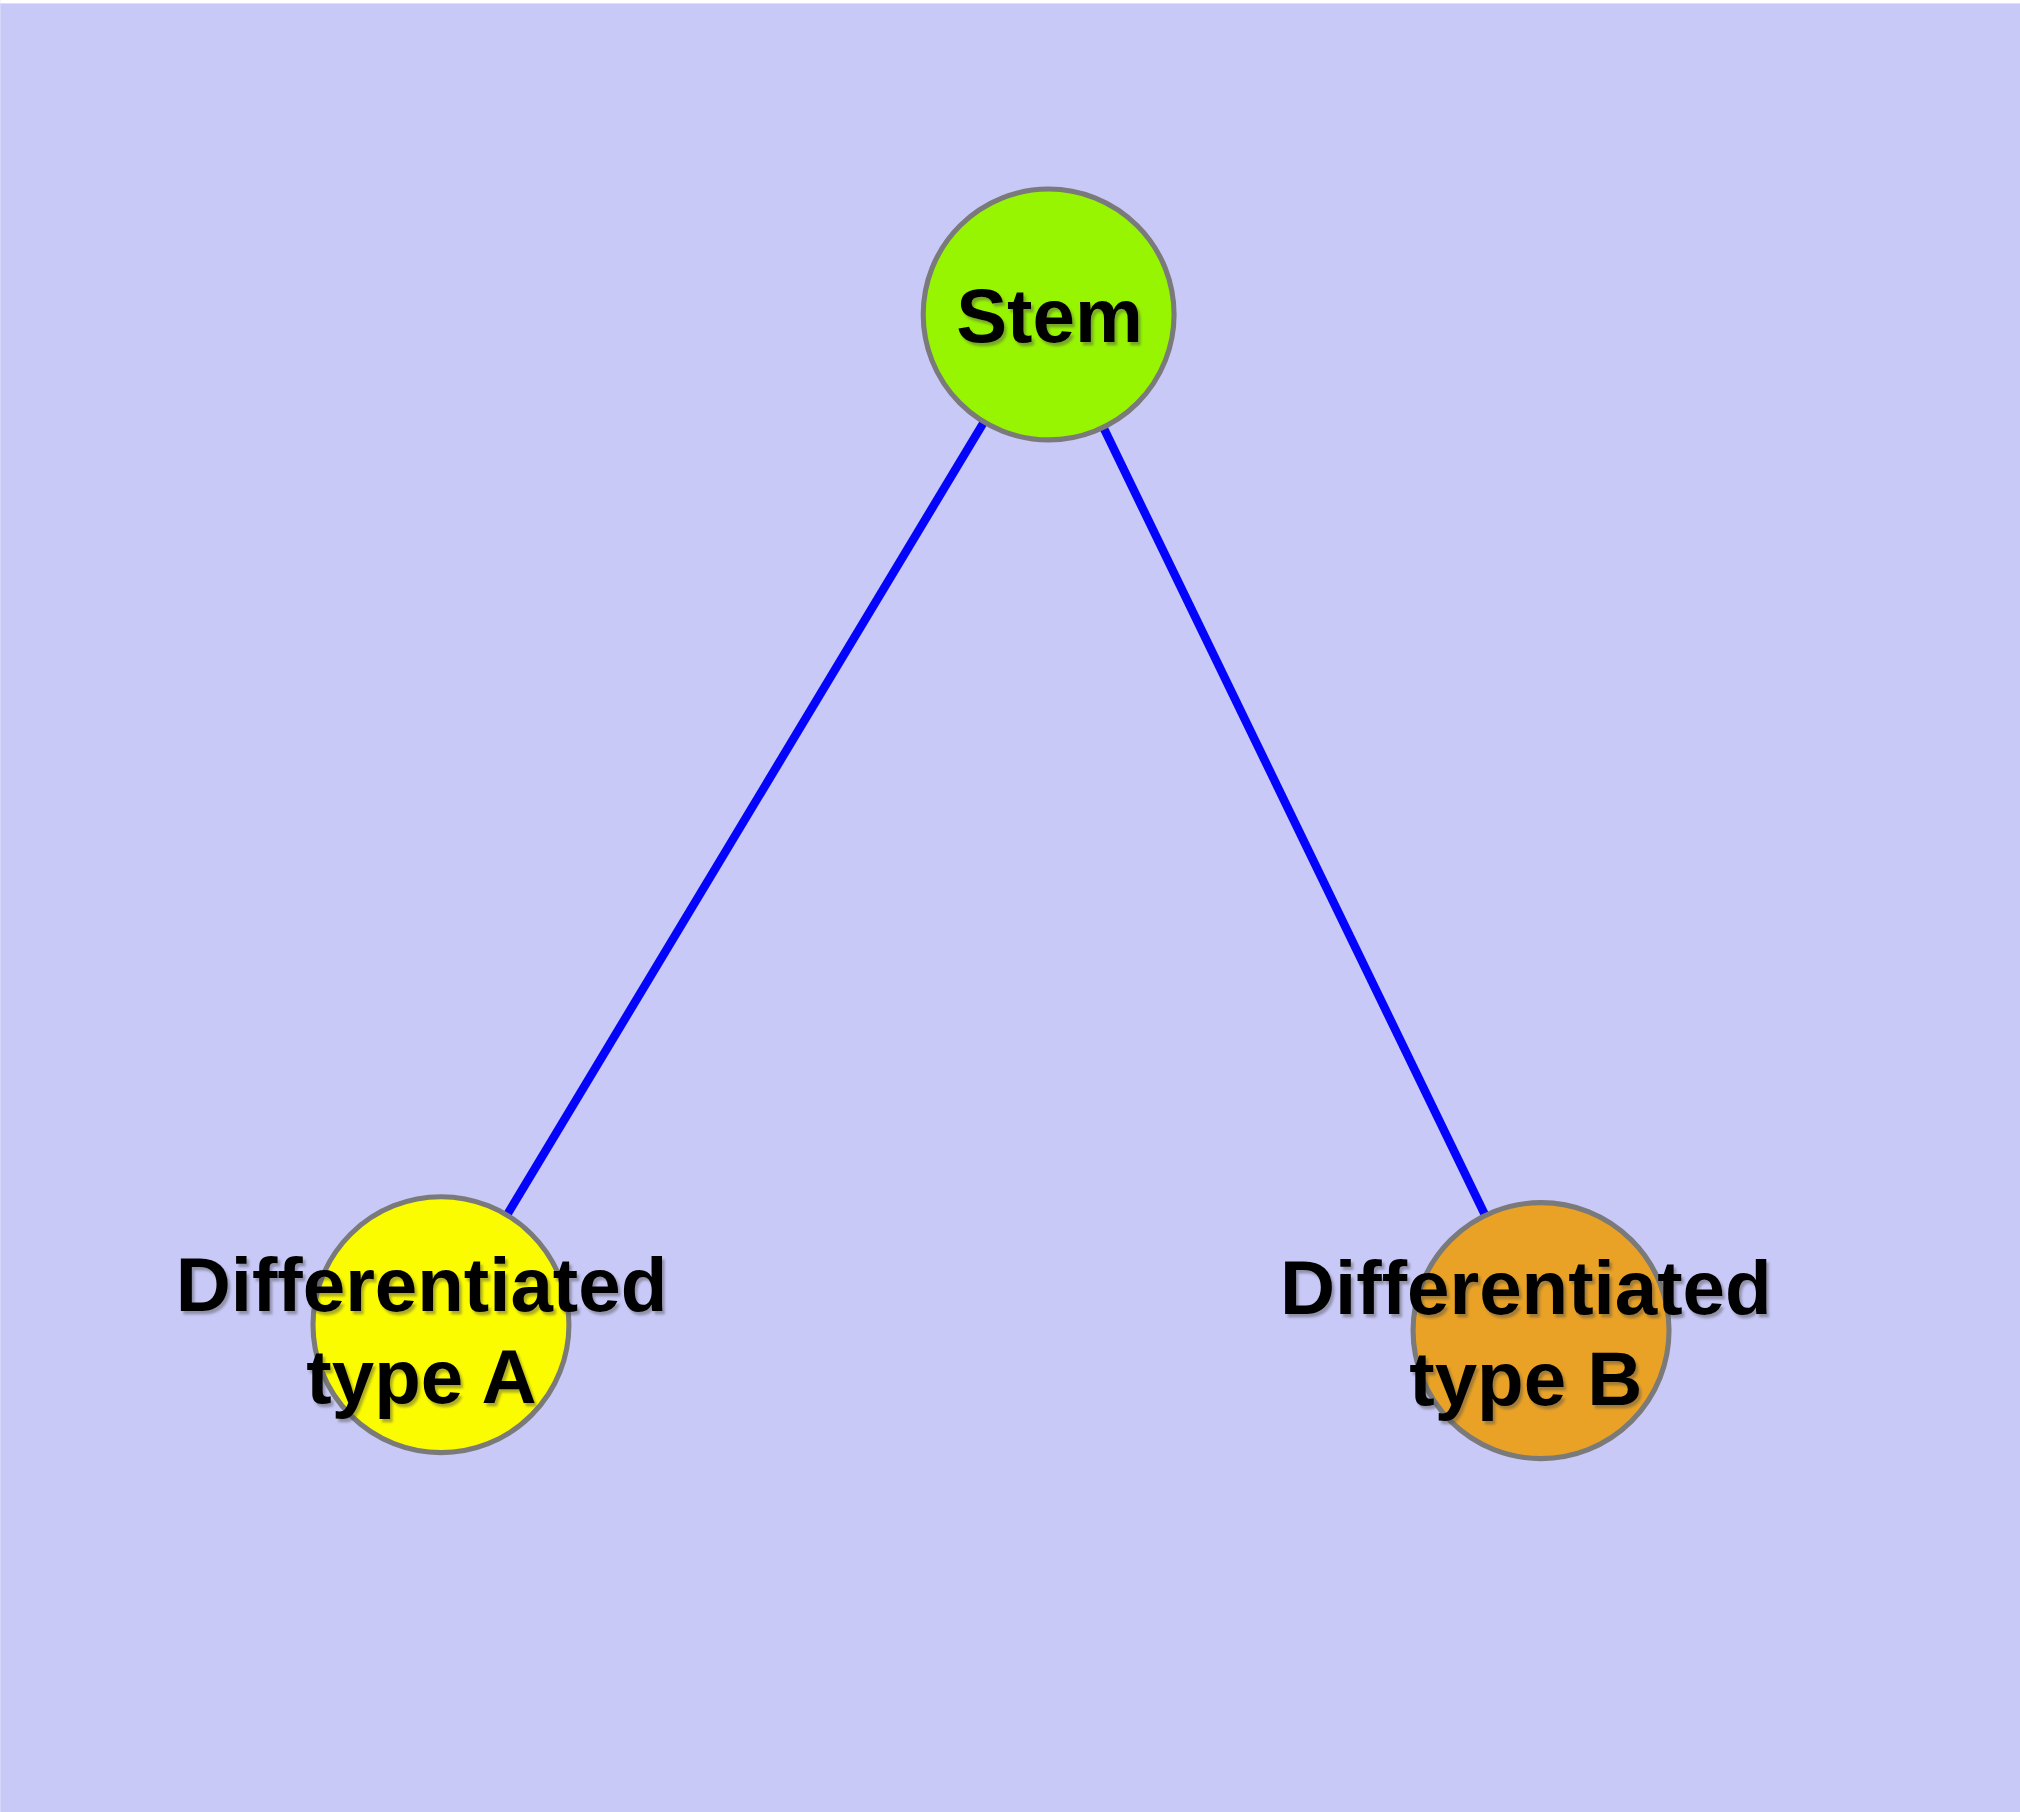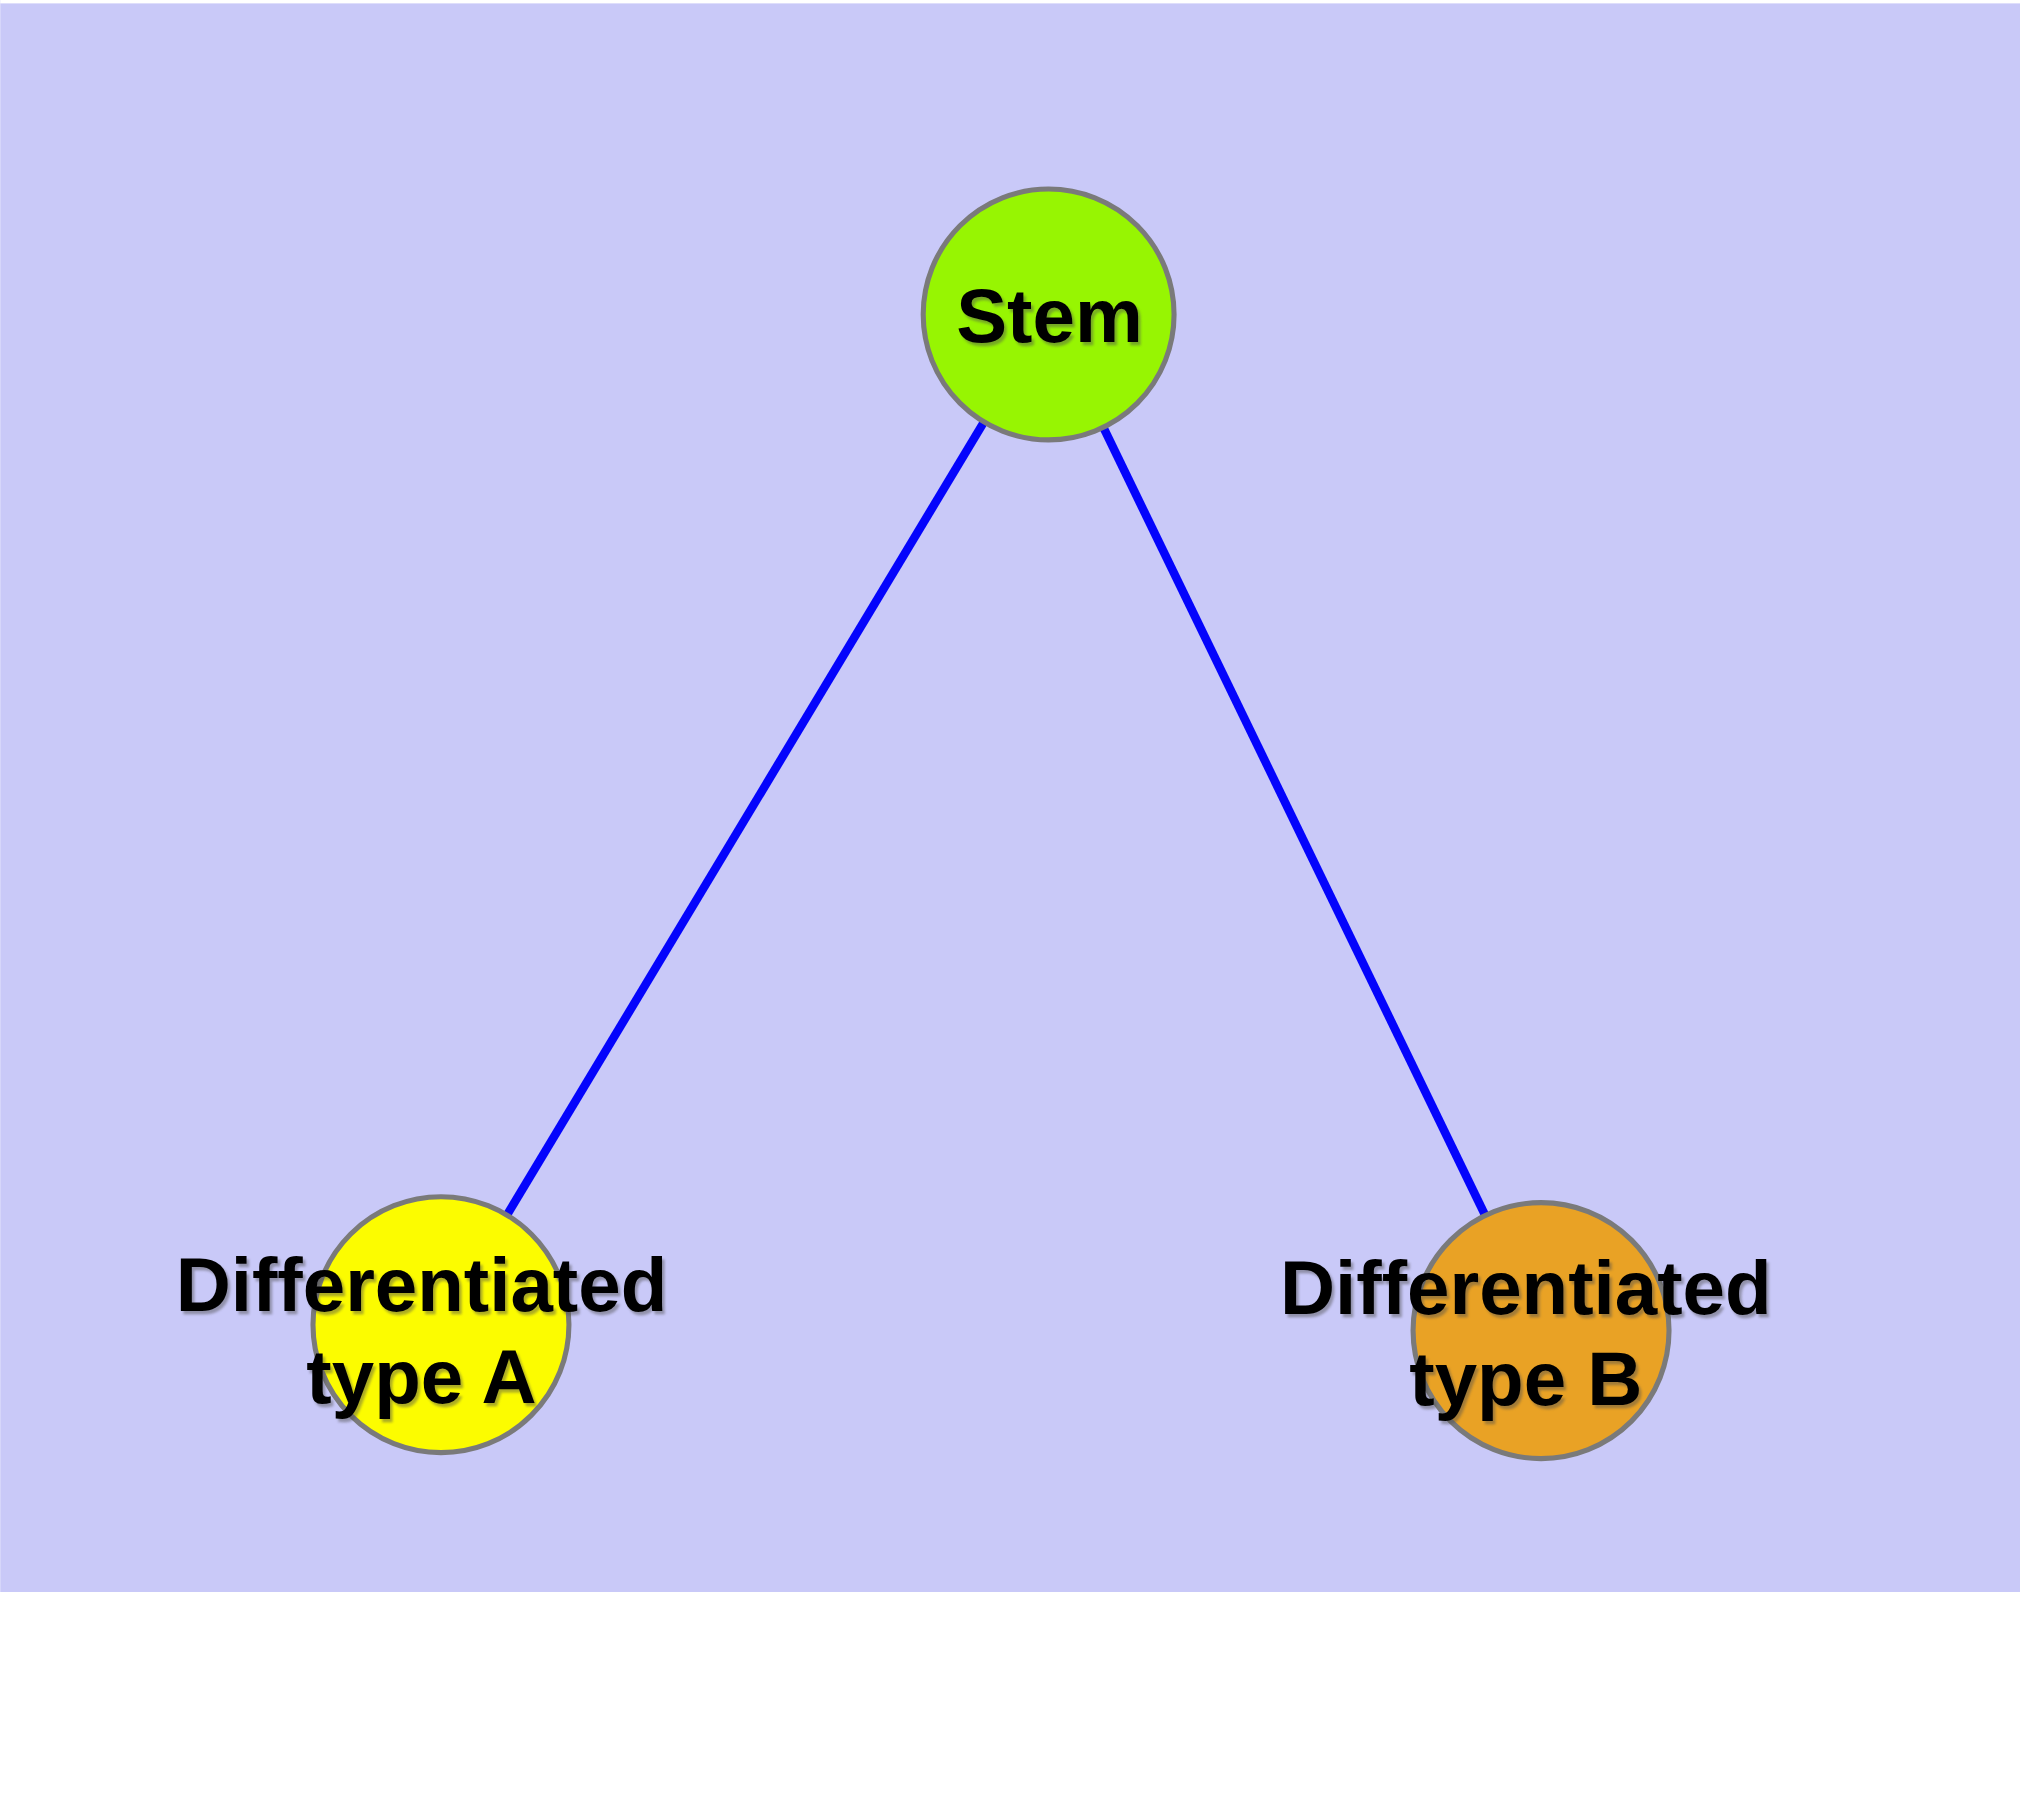"Stem" .stage { height: 1592px -> 1812px }
